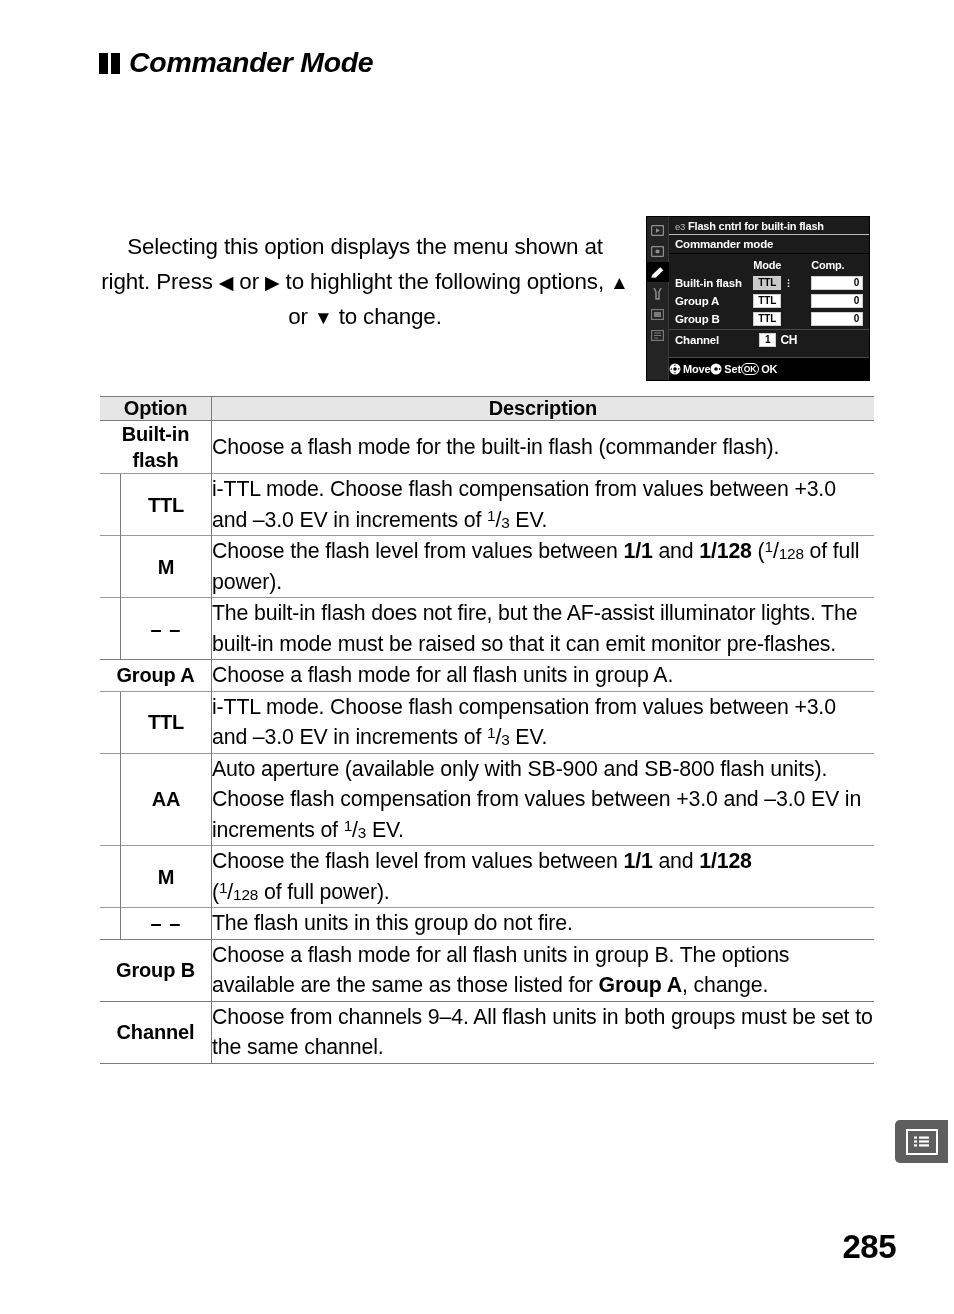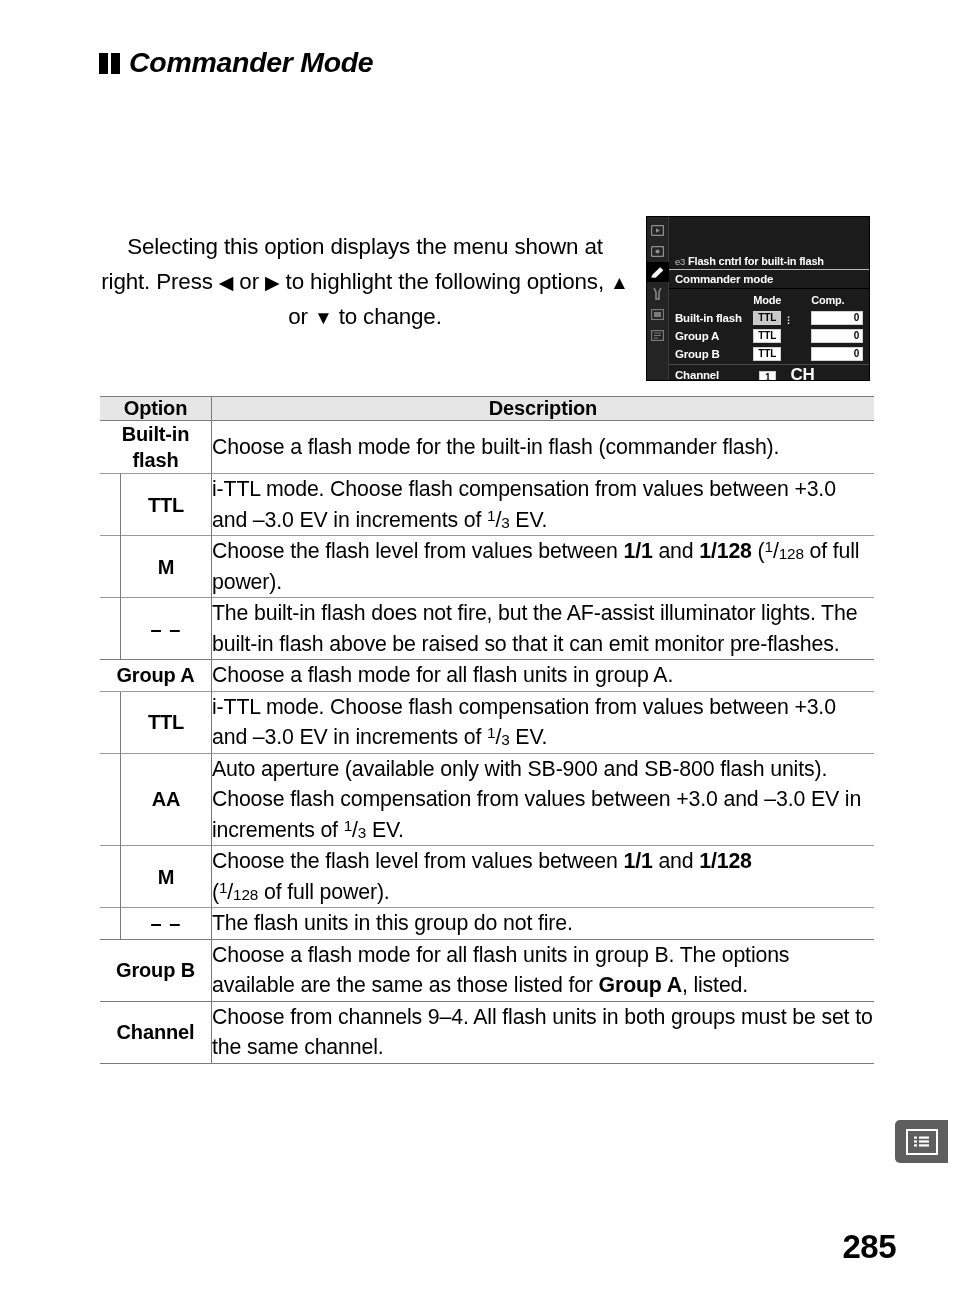"e3 Flash cntrl for built-in" .lcd-title { margin-top: 35px -> none }
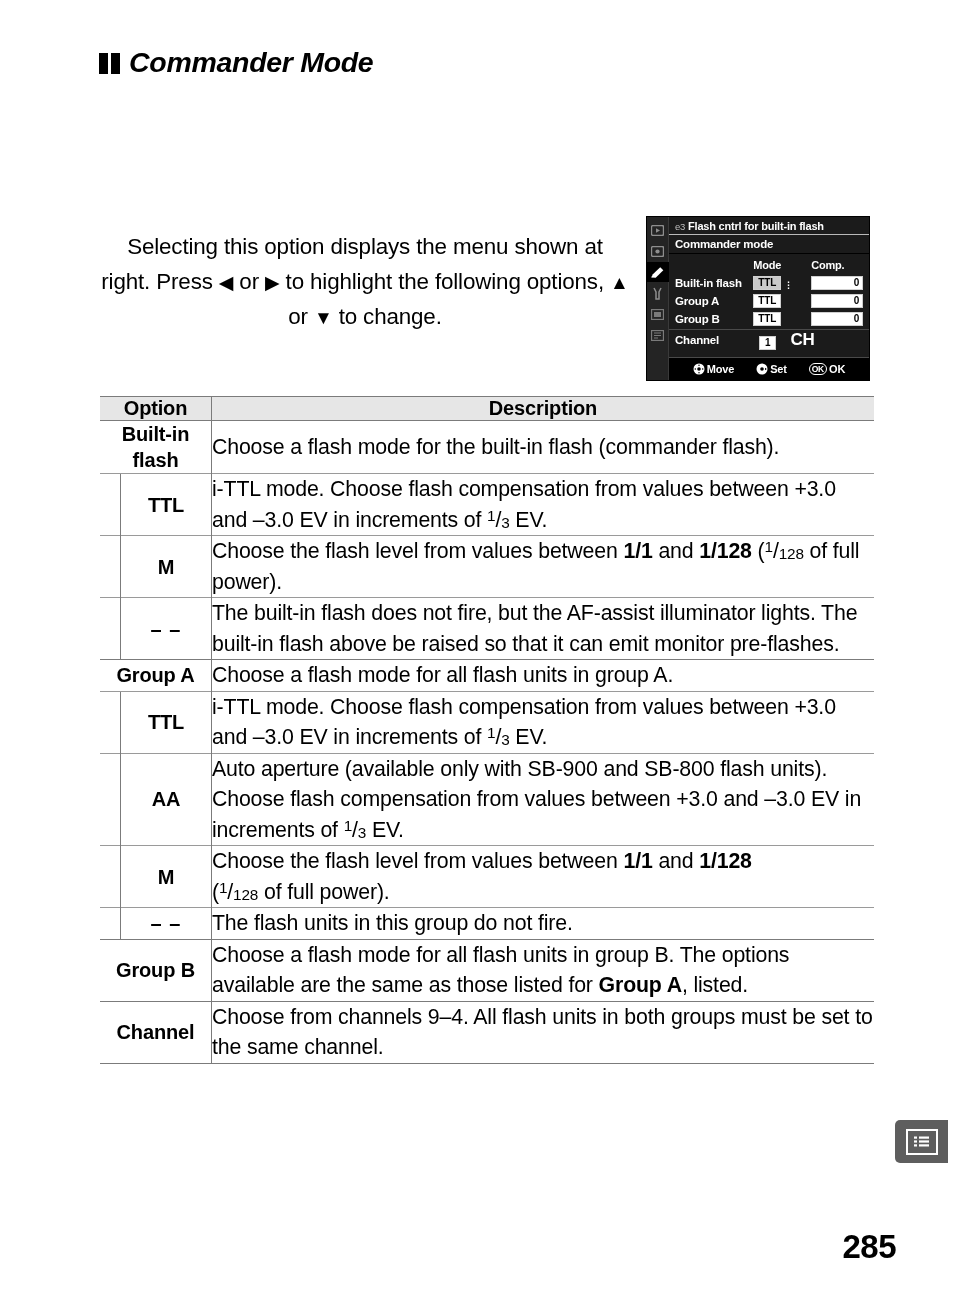"Mode" .col-mode { align-items: flex-end -> center }
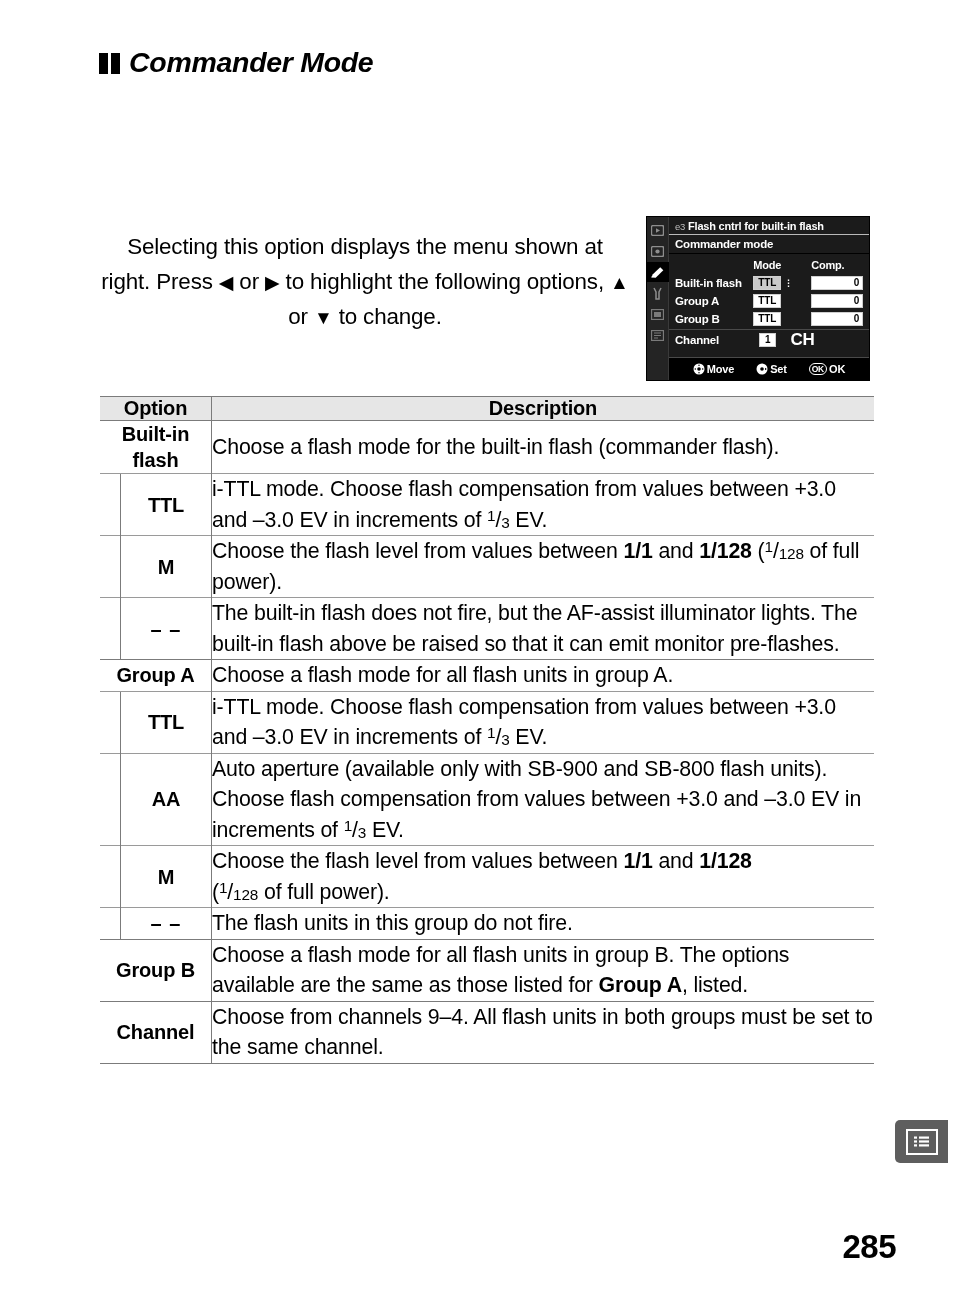"CH" .ch-label { font-size: 17px -> 12px; margin-left: 14px -> 4px }
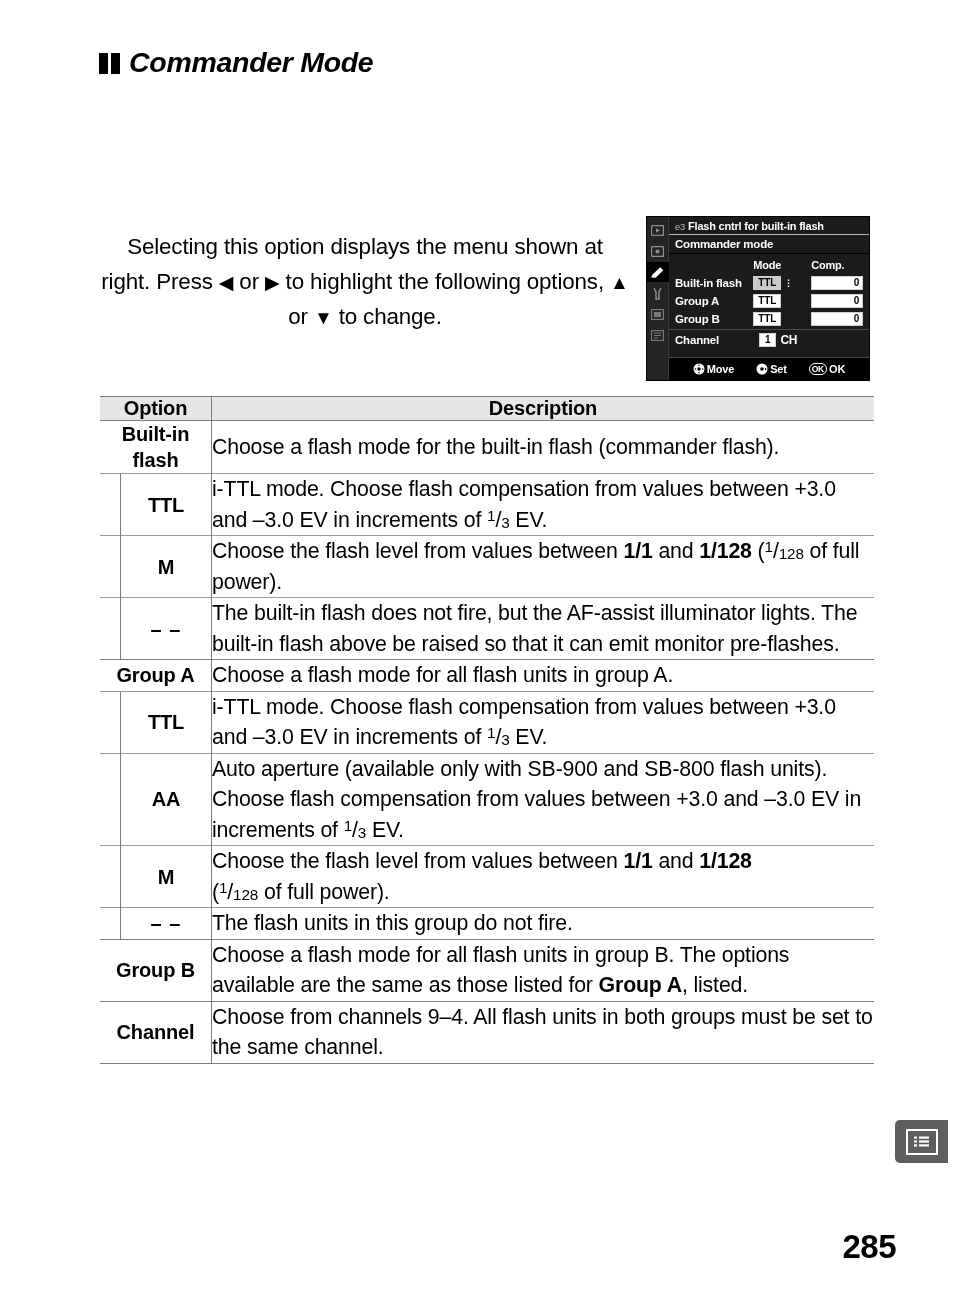"Move" .lcd-foot { gap: 22px -> none; justify-content: center -> flex-start }
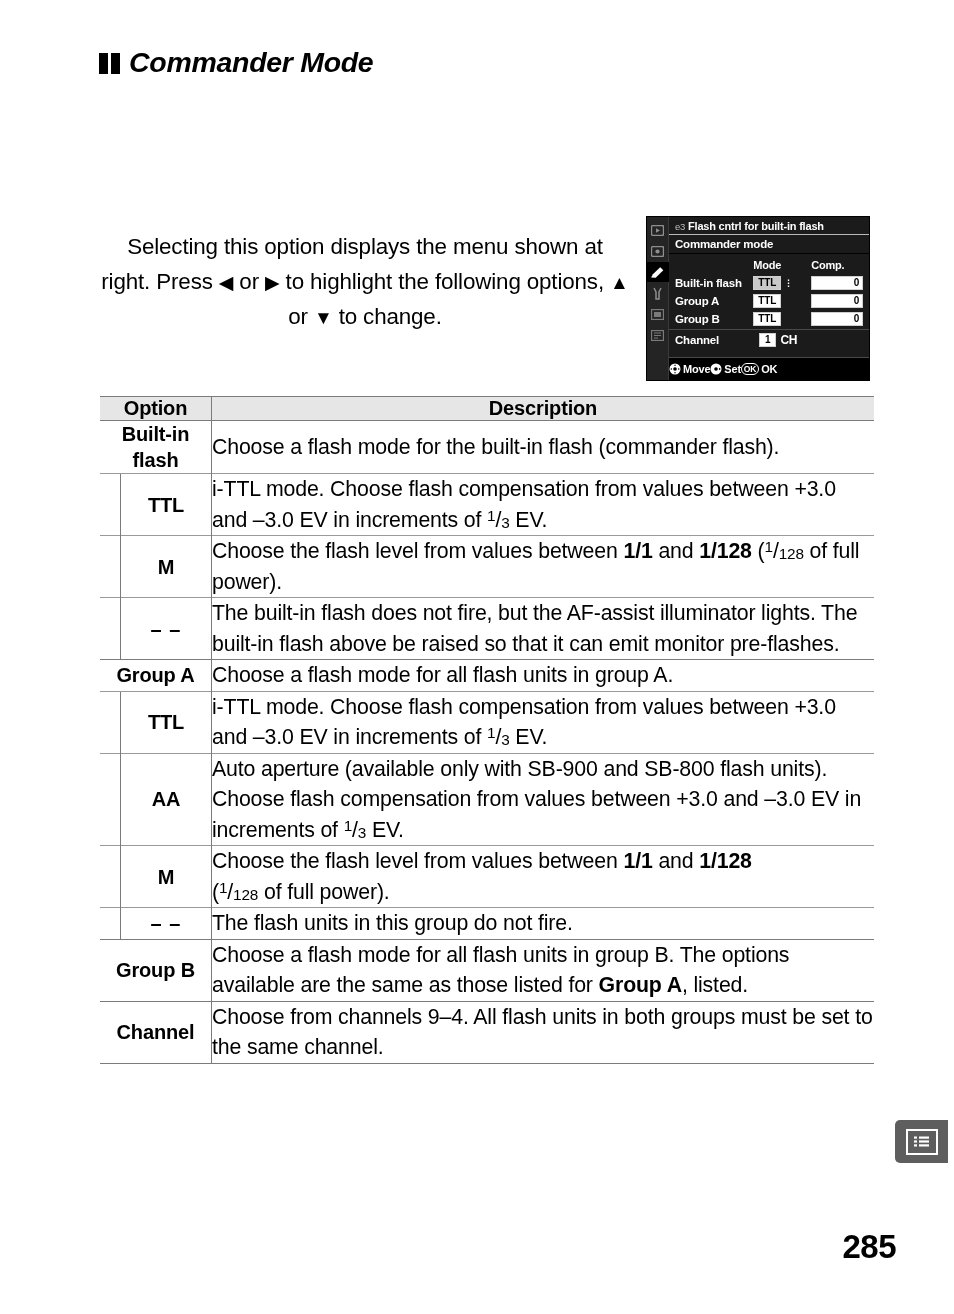"The built-in flash does not" td.desc-cell { text: flash above -> mode must }
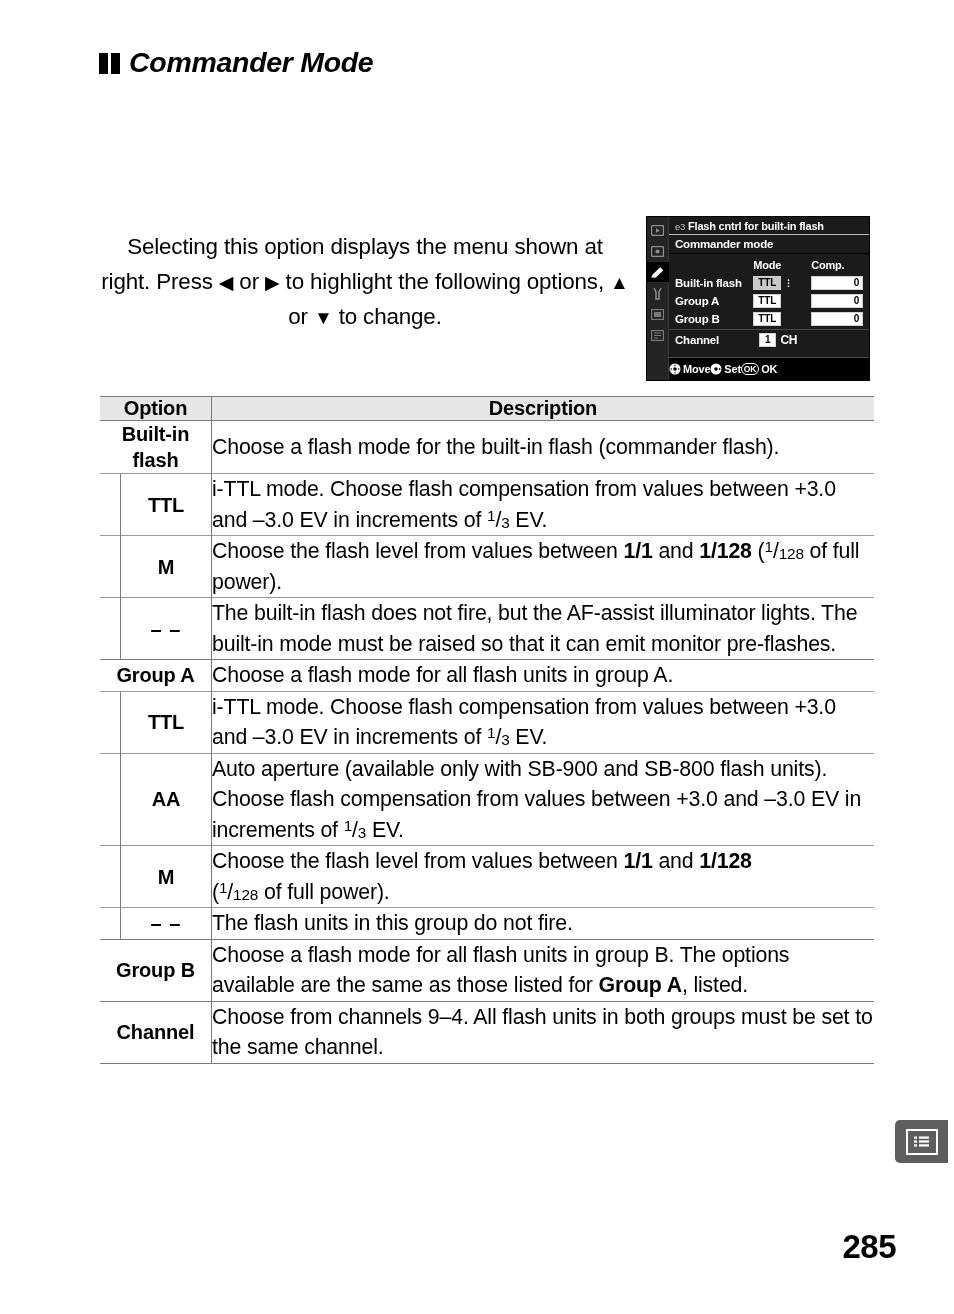", listed." span { text: listed -> change }
